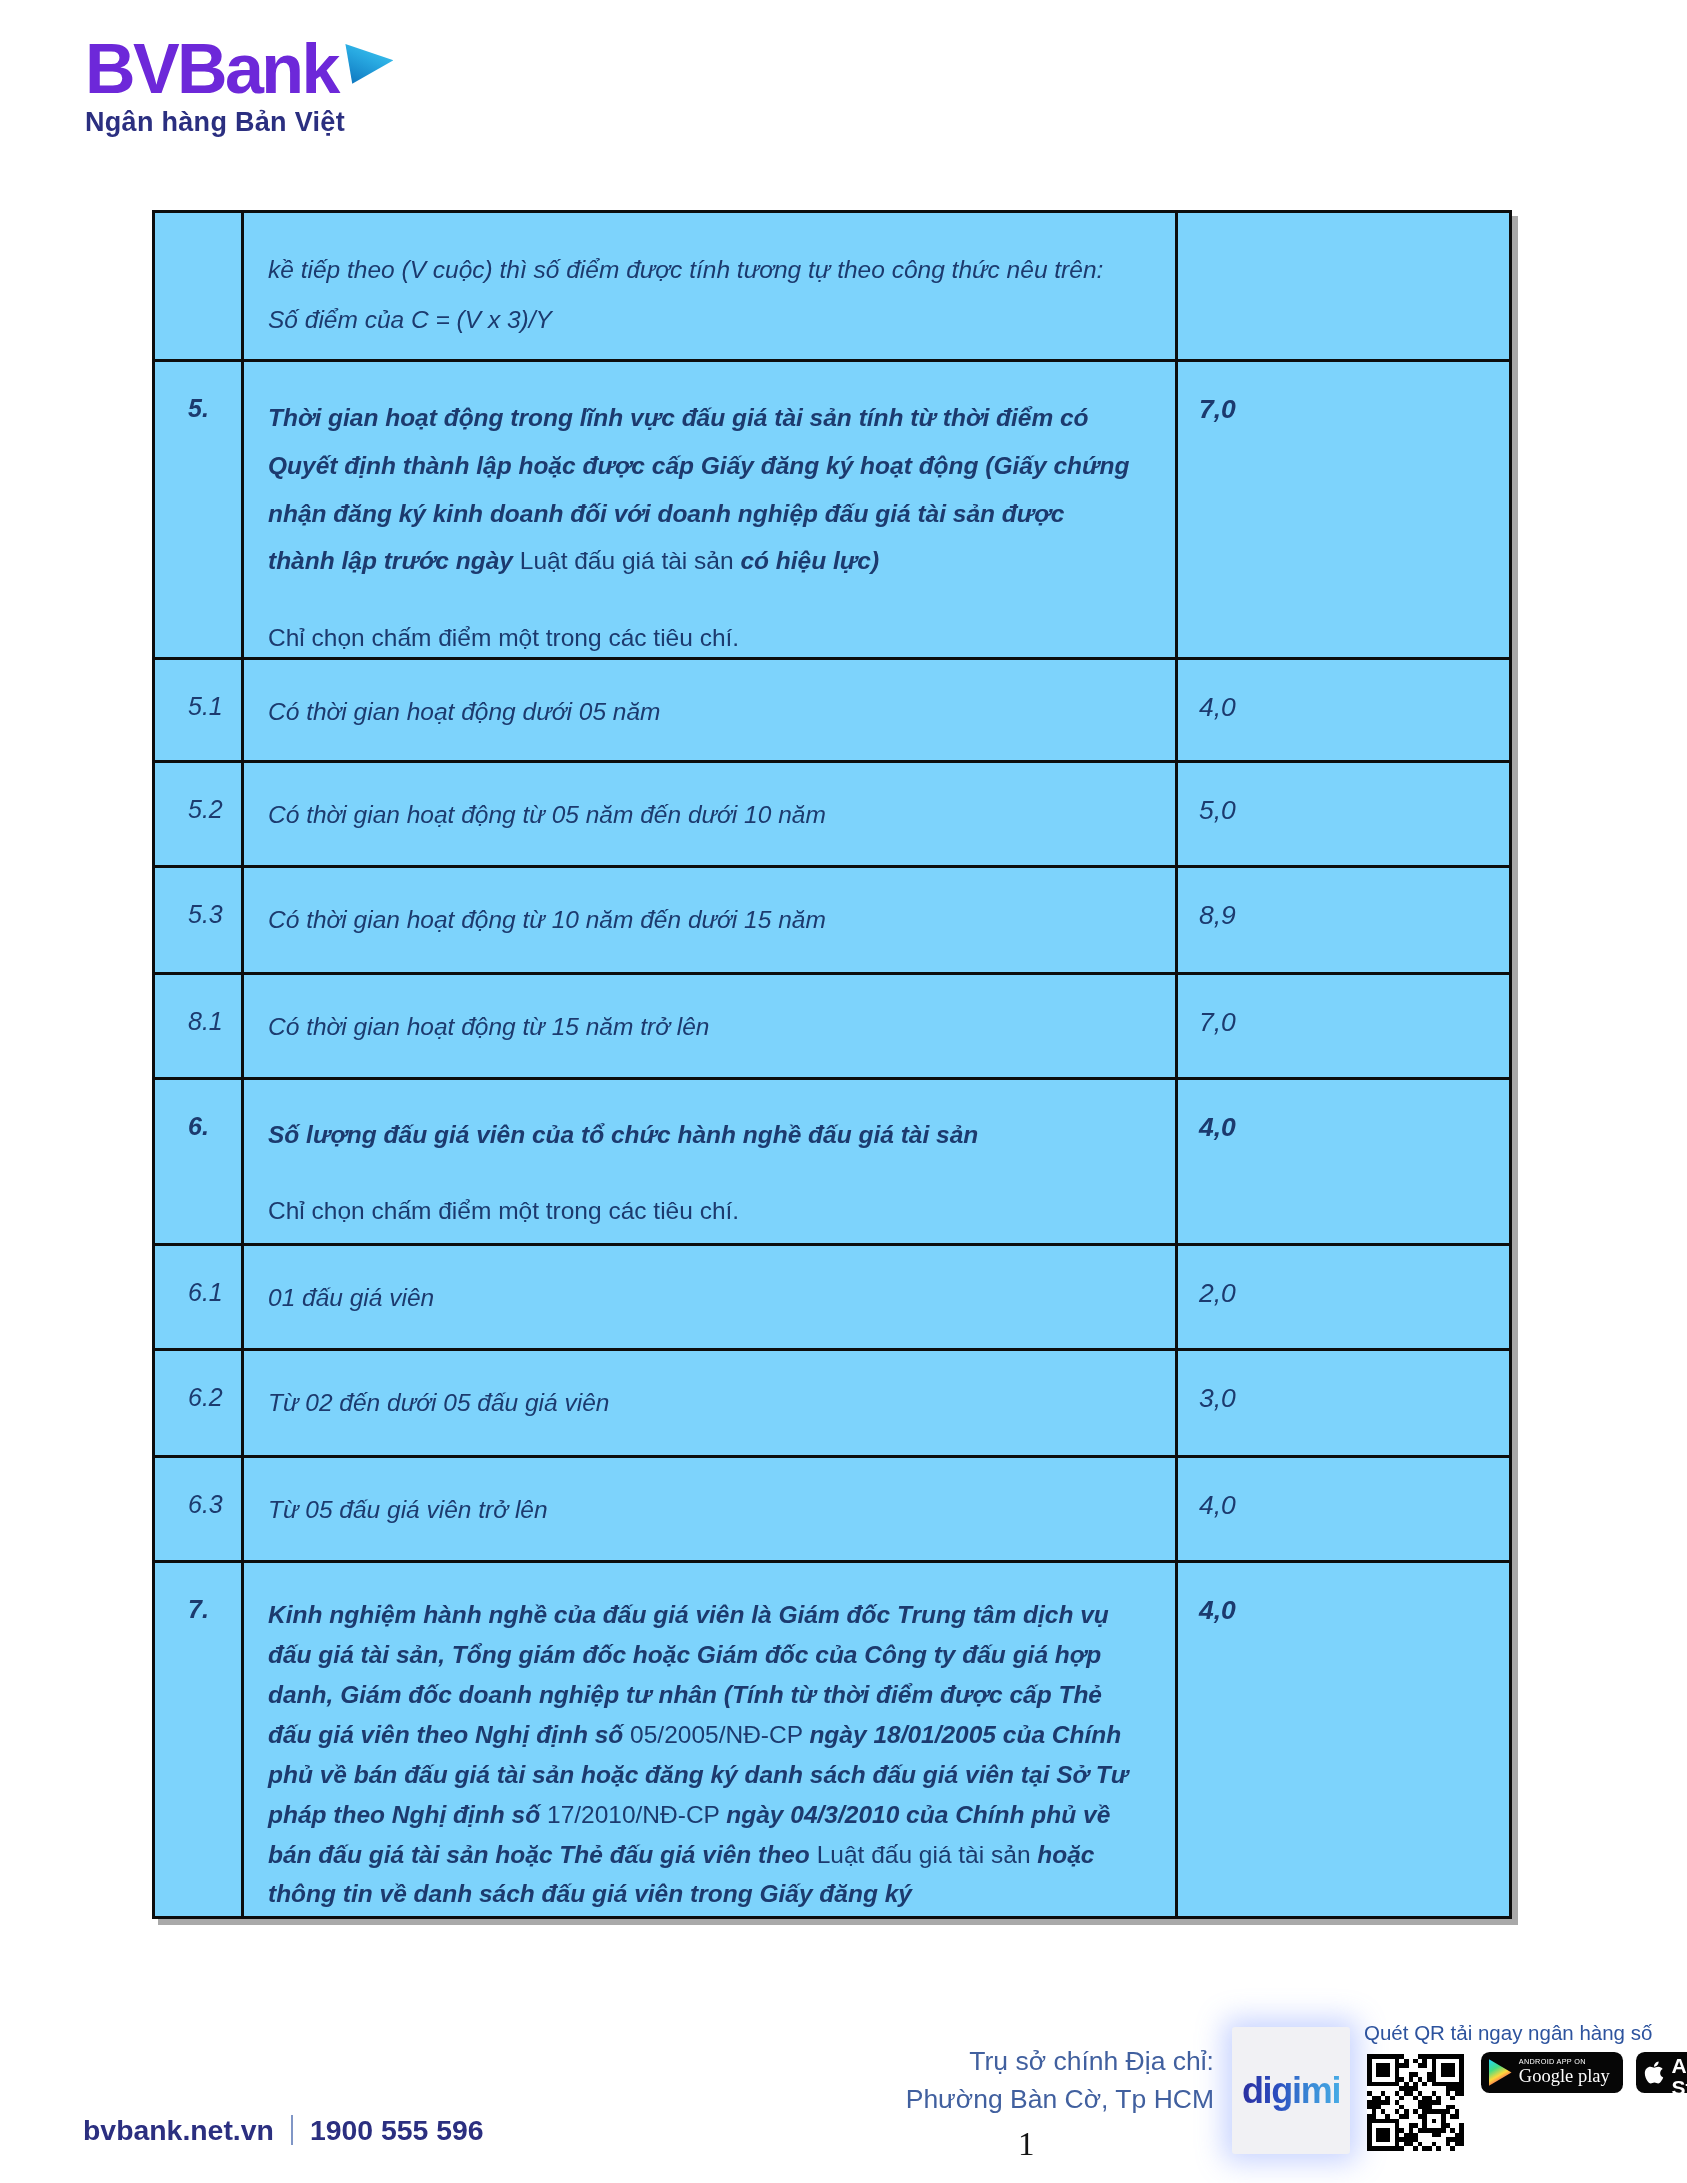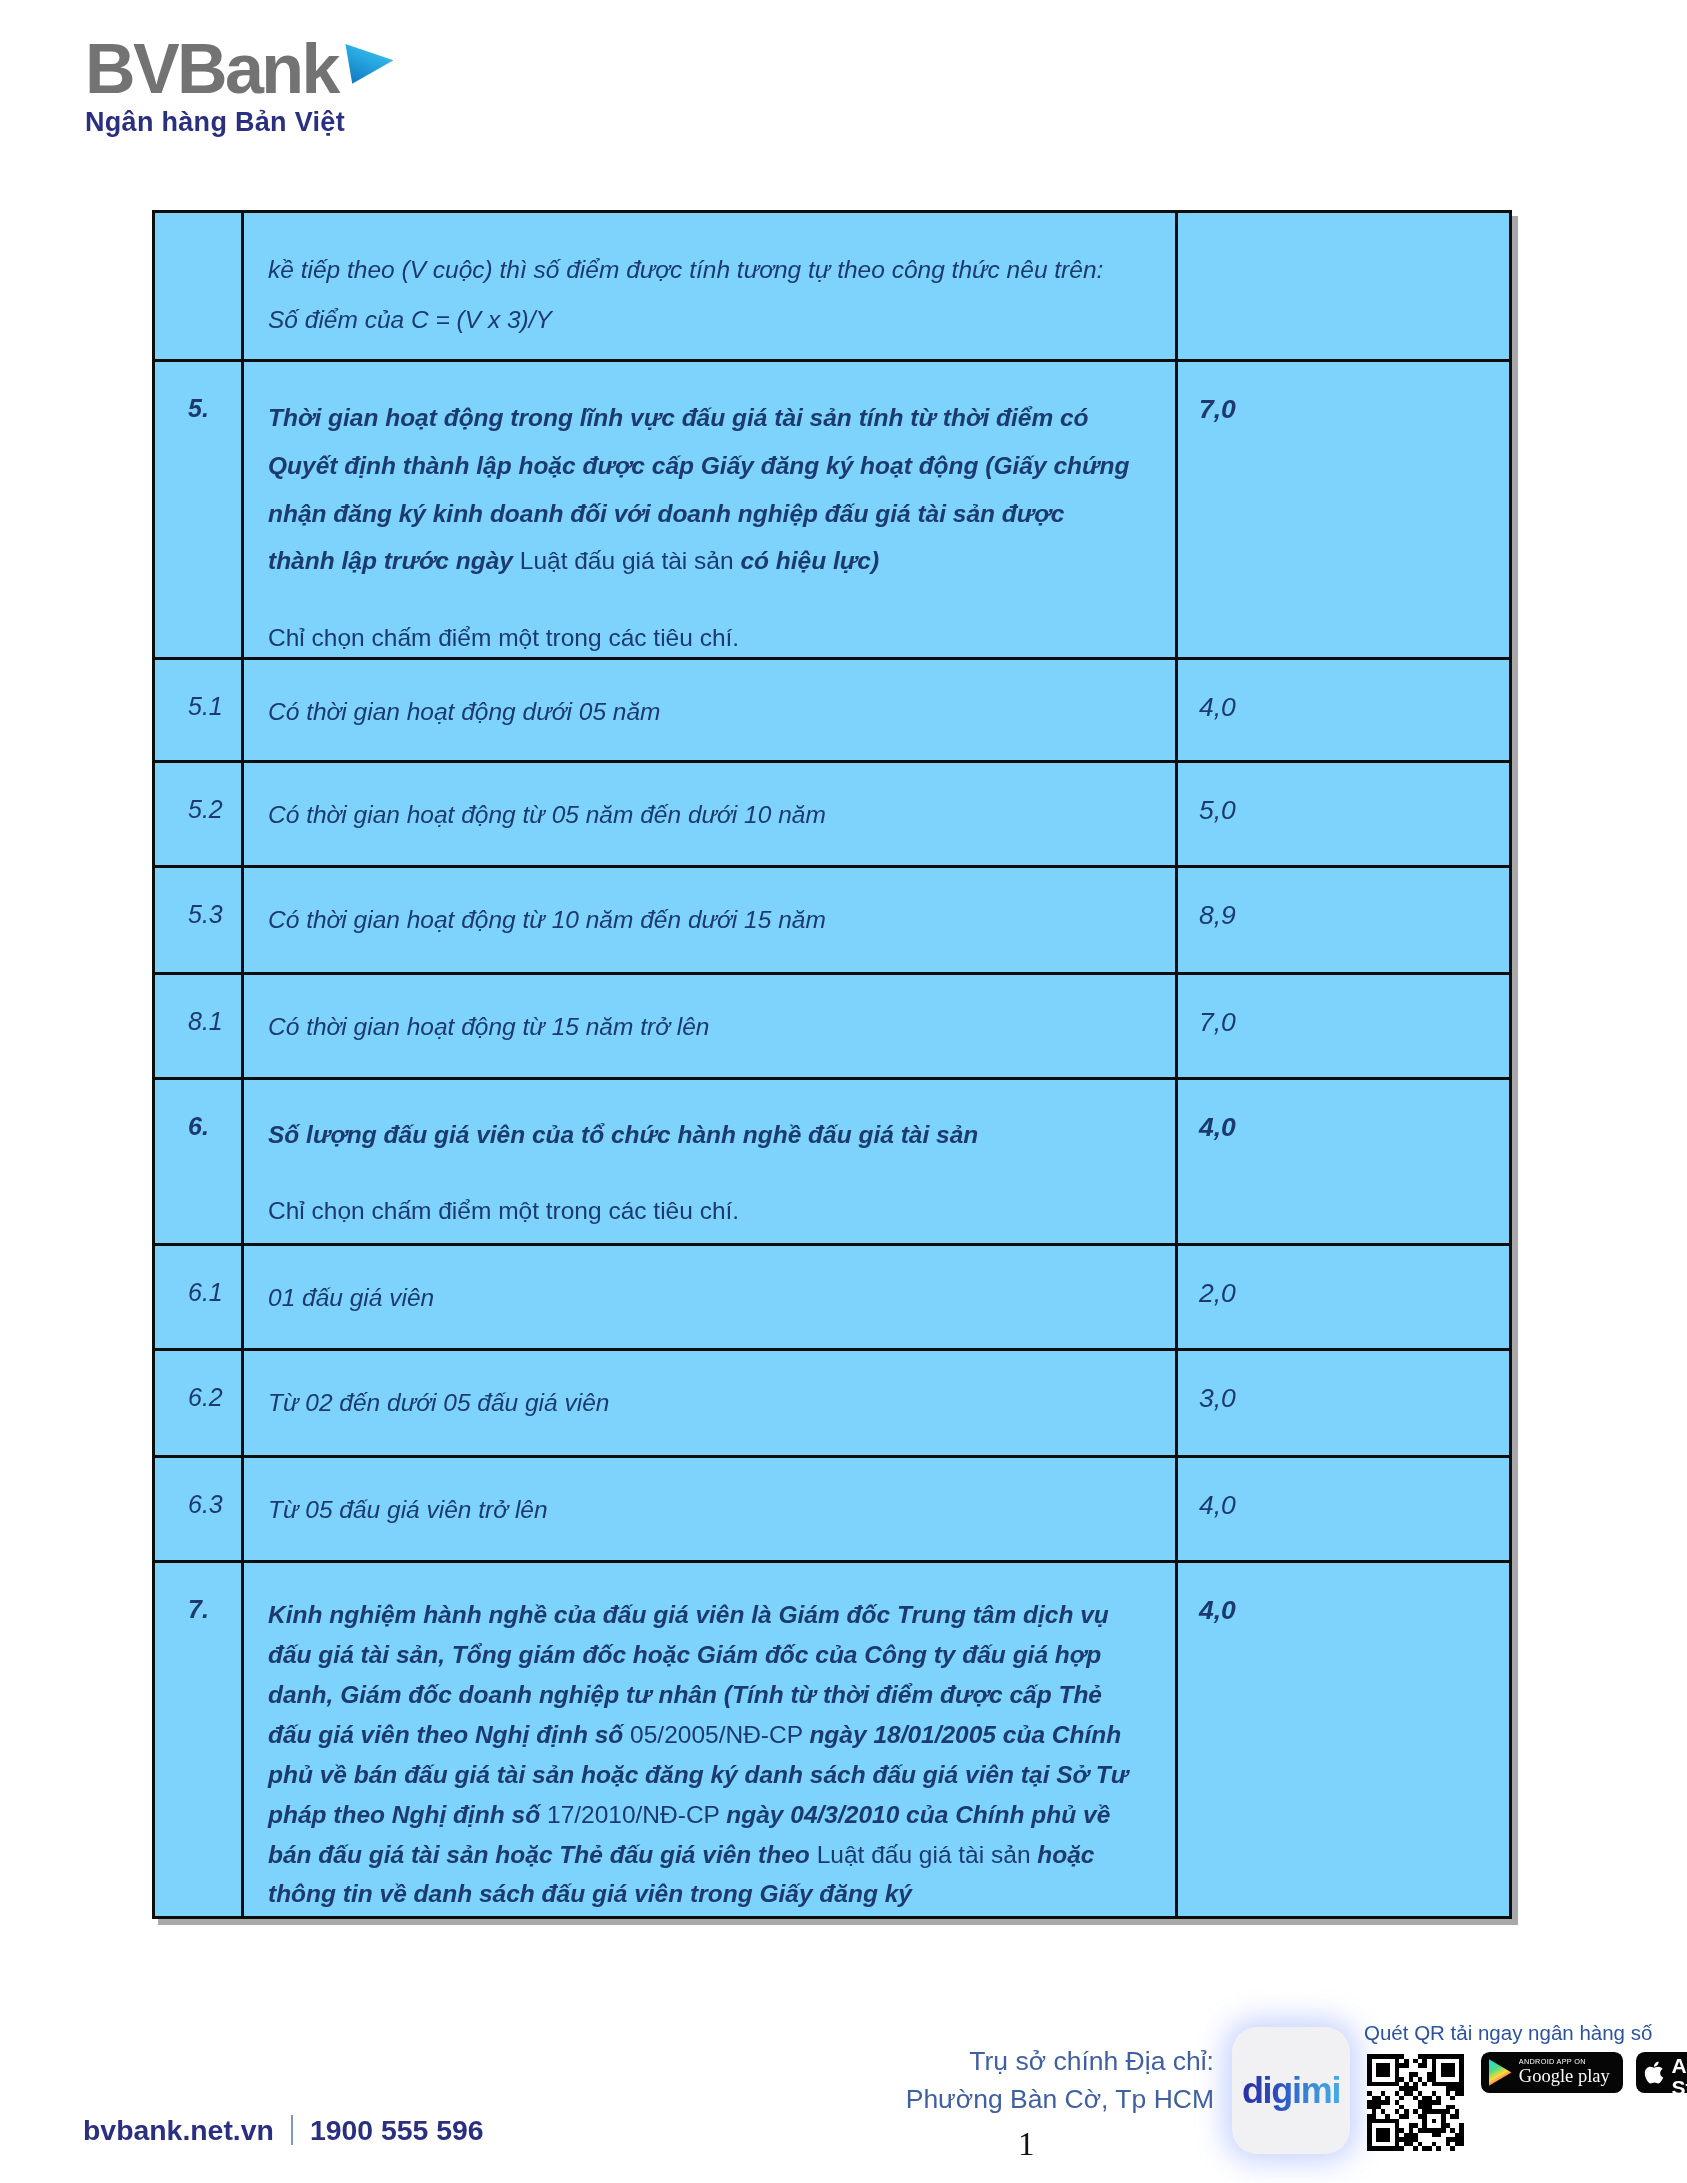"BVBank" .brand { color: #737373 -> #6d28d9 }
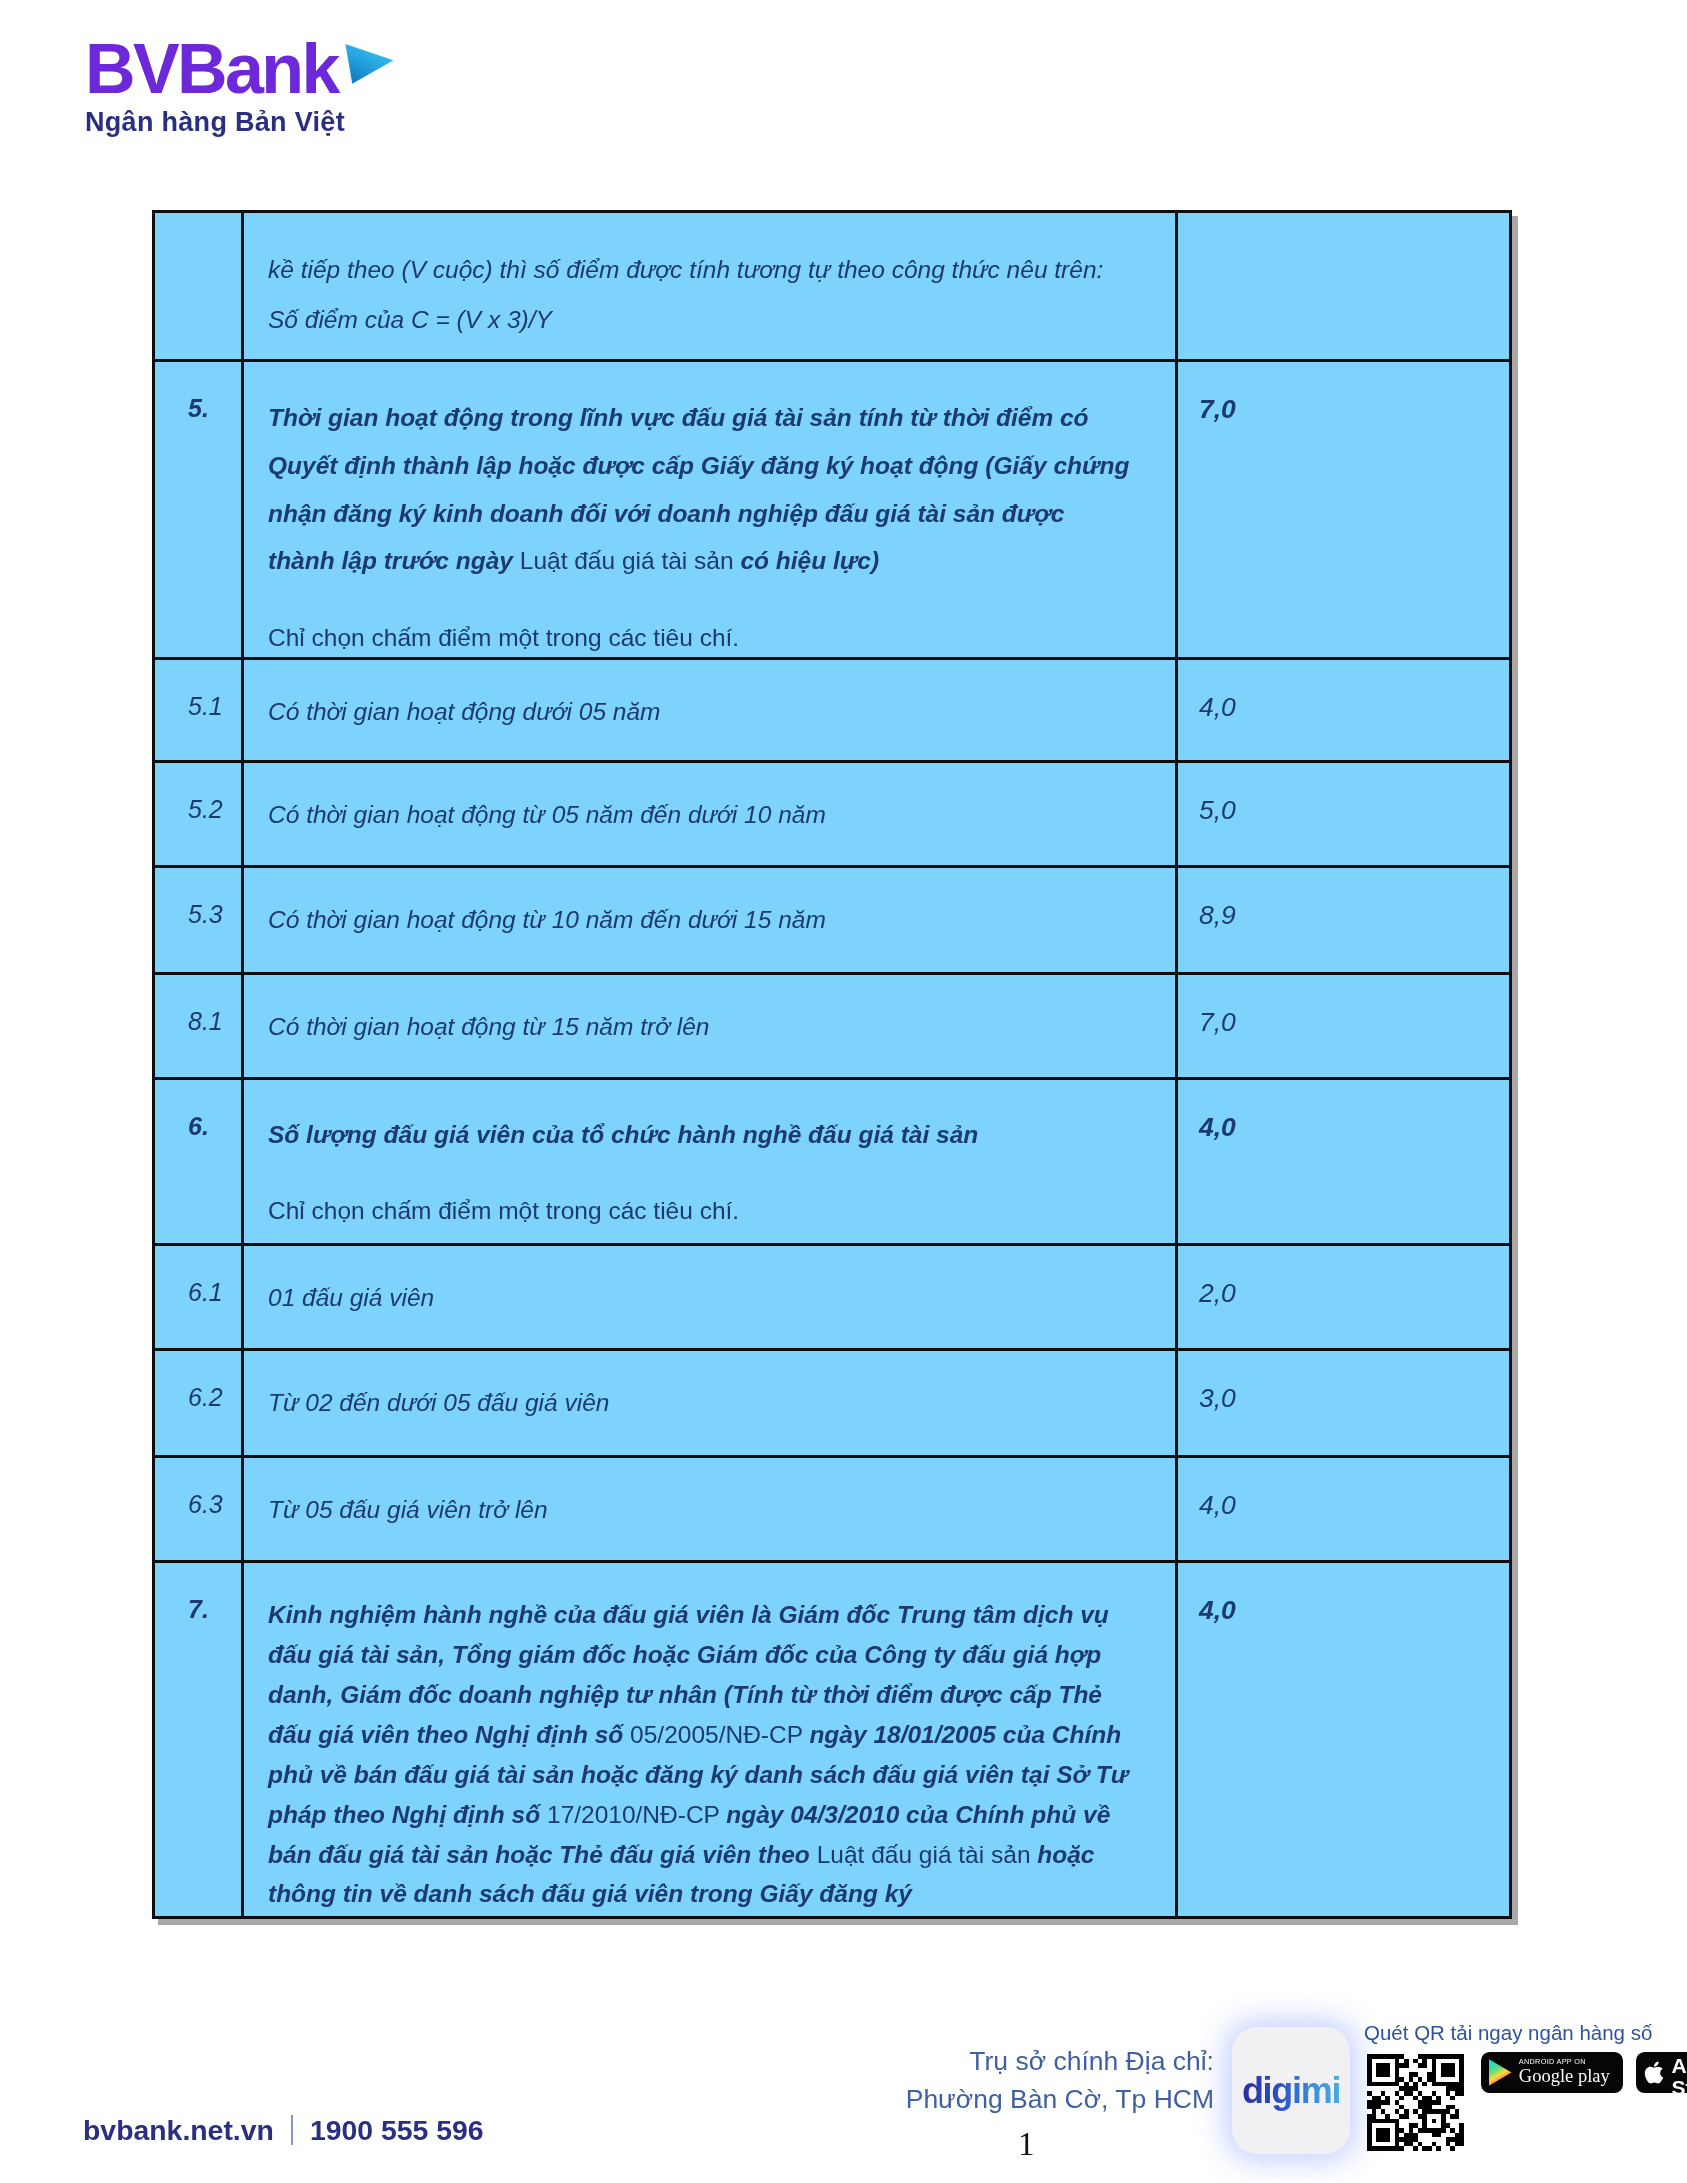"digimi" .digimi { border-radius: 25px -> 3px }
